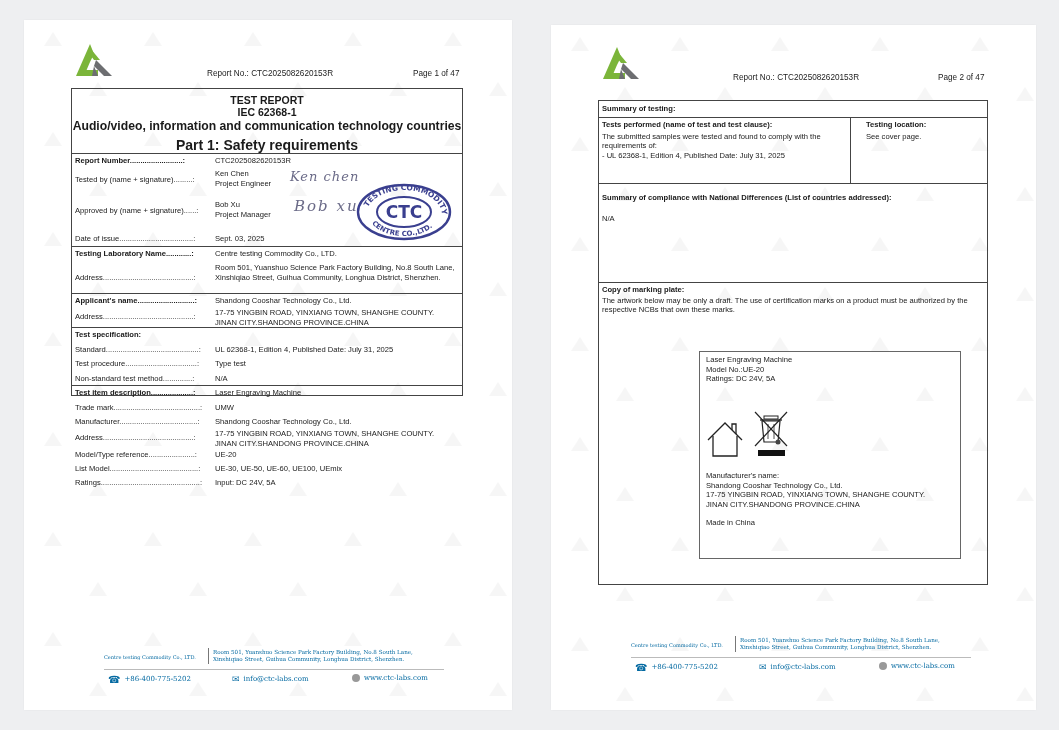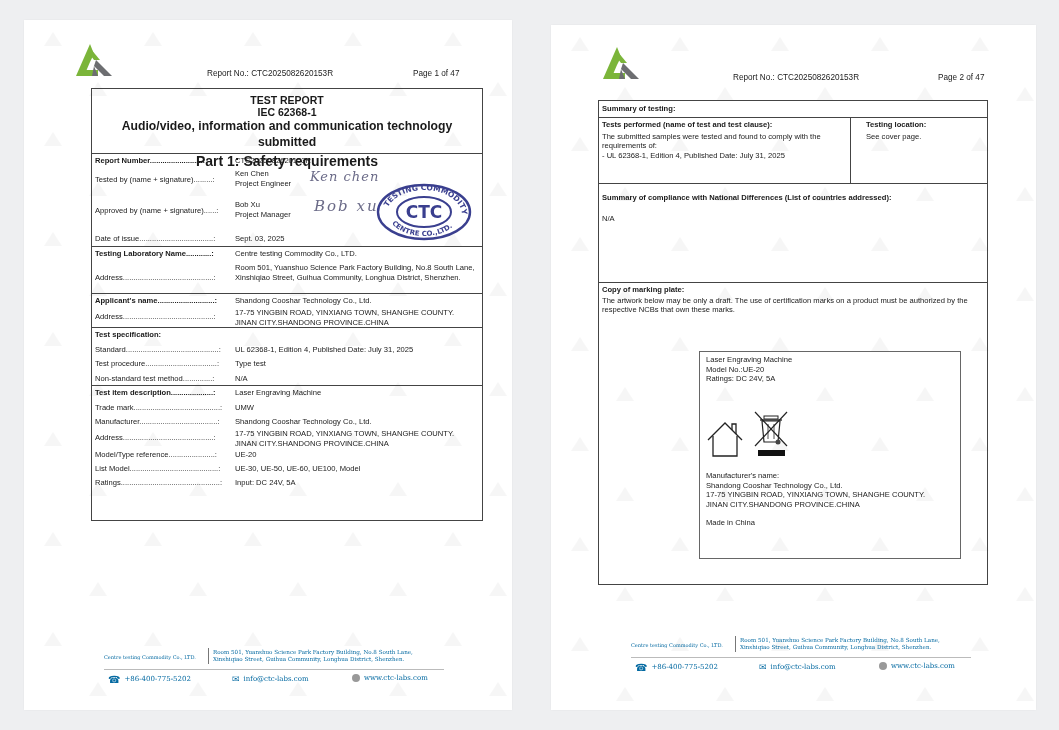"TEST REPORT" div.box { height: 433px -> 308px; margin-left: 20px -> none }
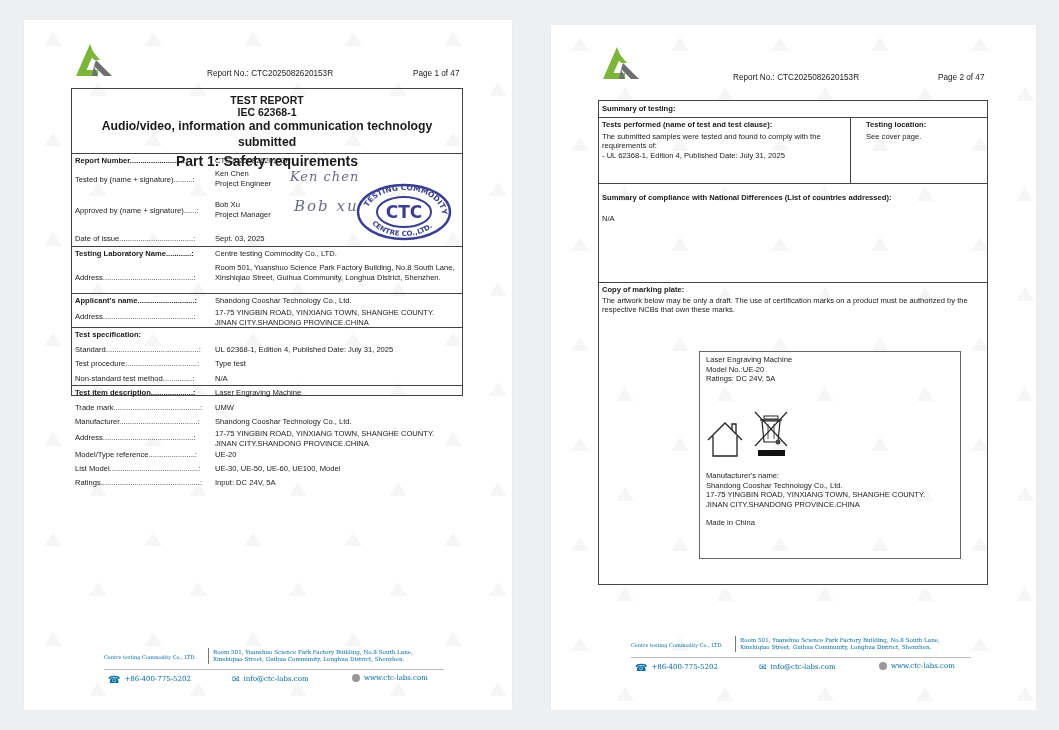"Audio/video, information and" div.t2 { text: submitted -> countries }
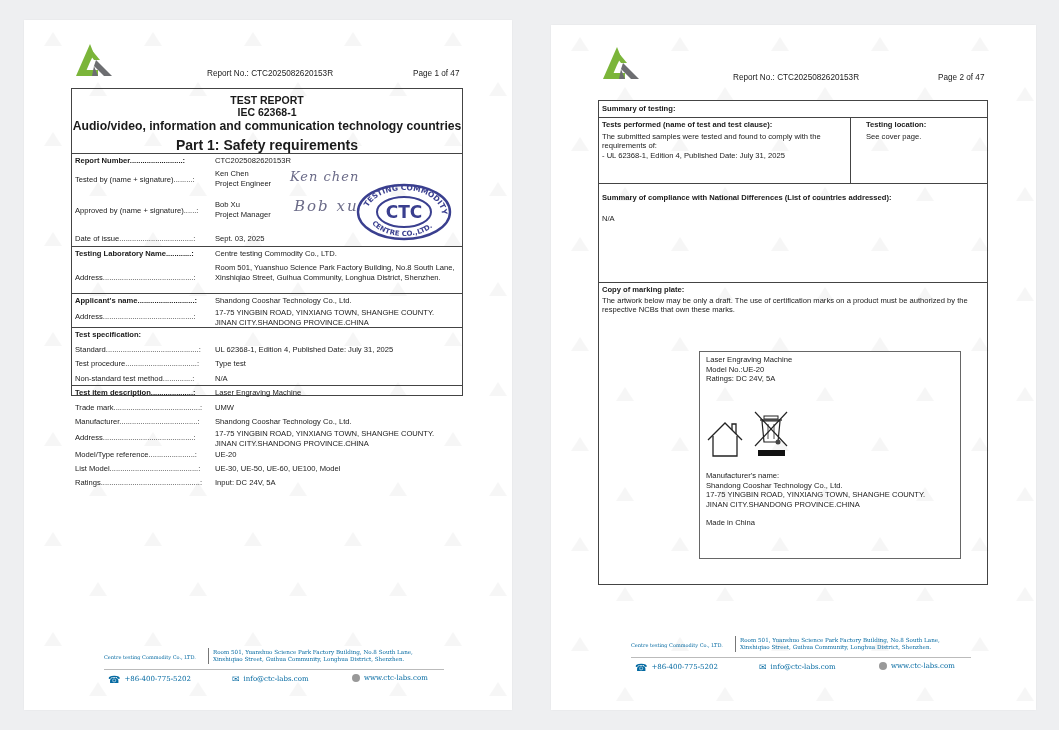"UE-30, UE-50, UE-60, UE100, Model" span.val { text: Model -> UEmix }
